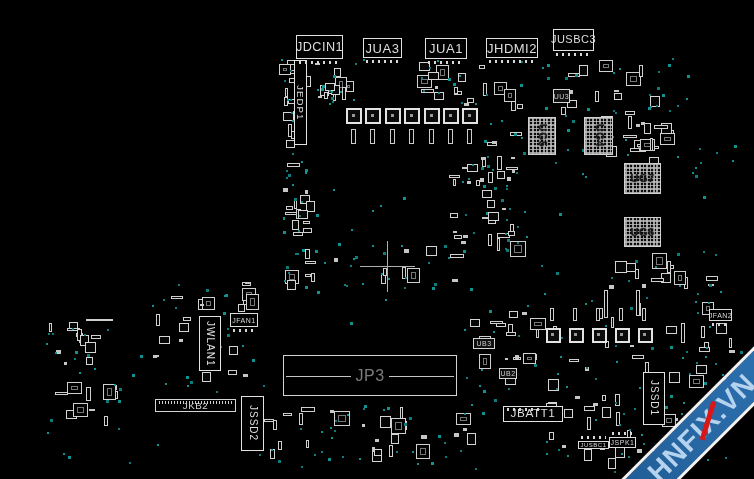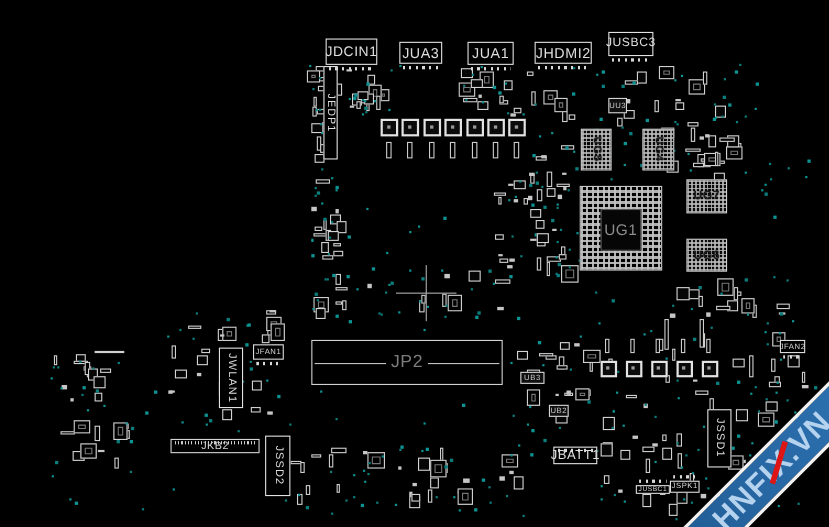"UG1" div.cmp { html: <div> <div> <span>UG1</span> </div> </div> -> none }
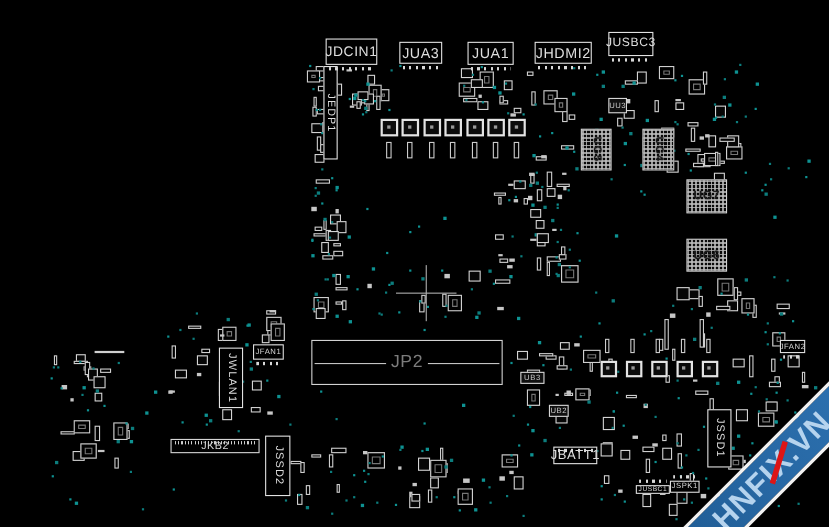"JP2" div.cmp { html: <div> <div></div> <span>JP2</span> </div> -> none }
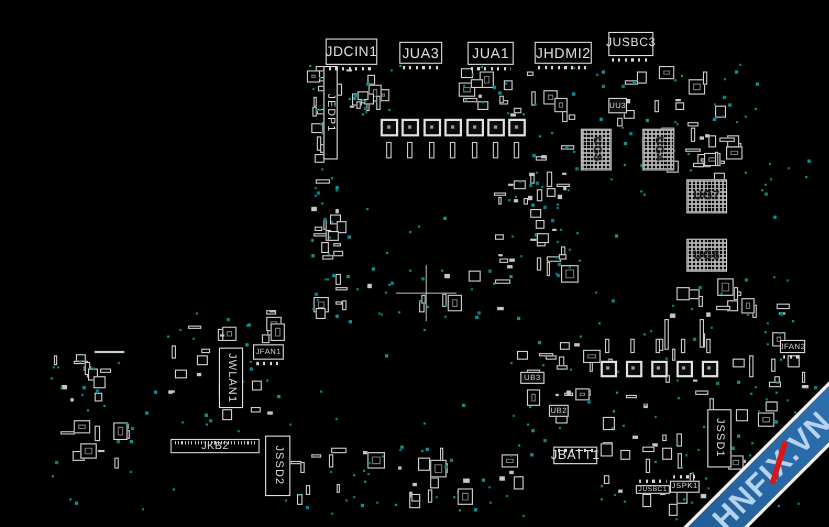"JP3" div.cmp { html: none -> <div> <div></div> <span>JP3</span> </div> }
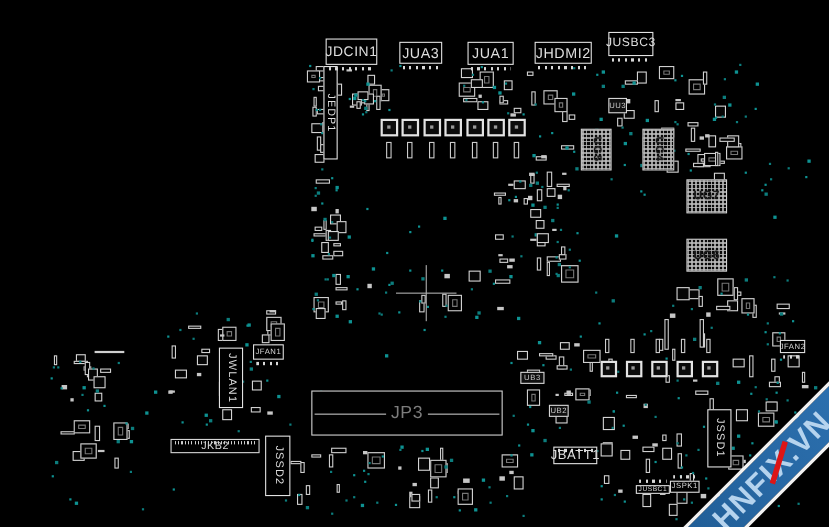"JBATT1" div.cmp { width: 40px -> 60px }
